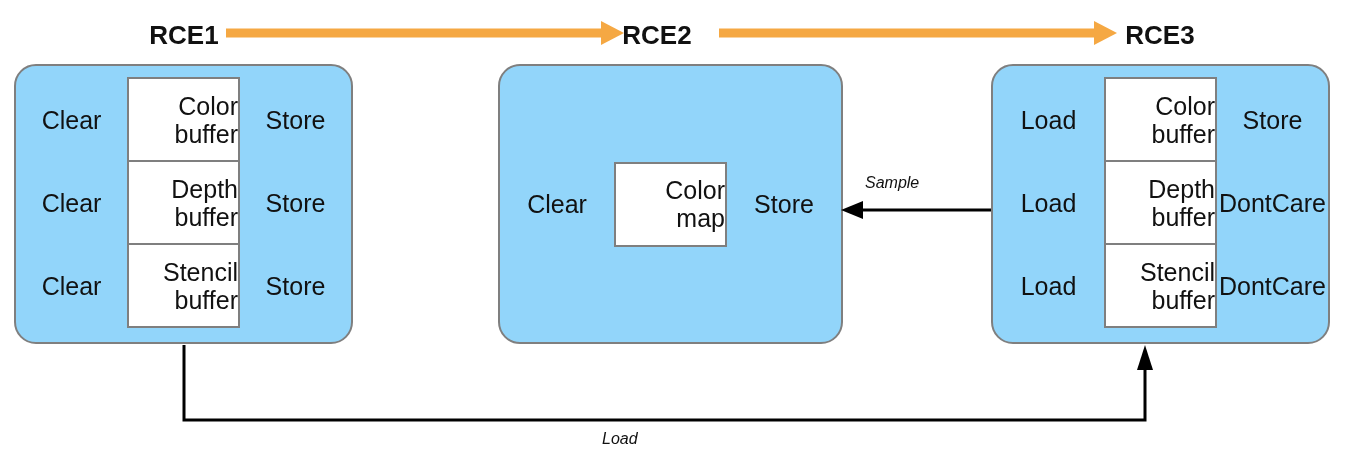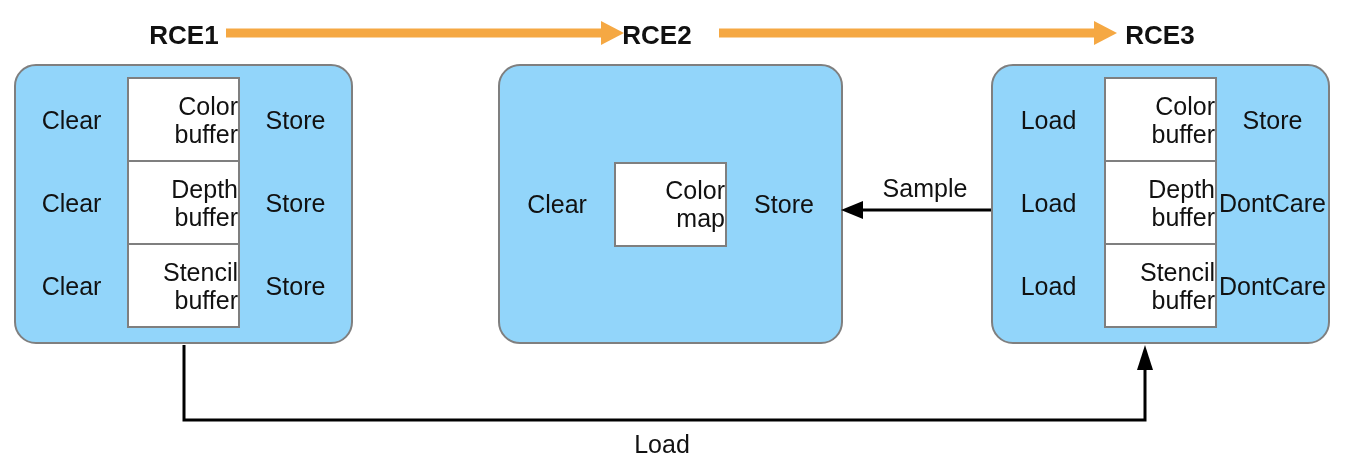"Sample" .connector-label { font-size: 25px -> 16px; font-style: none -> italic; text-align: center -> none }
